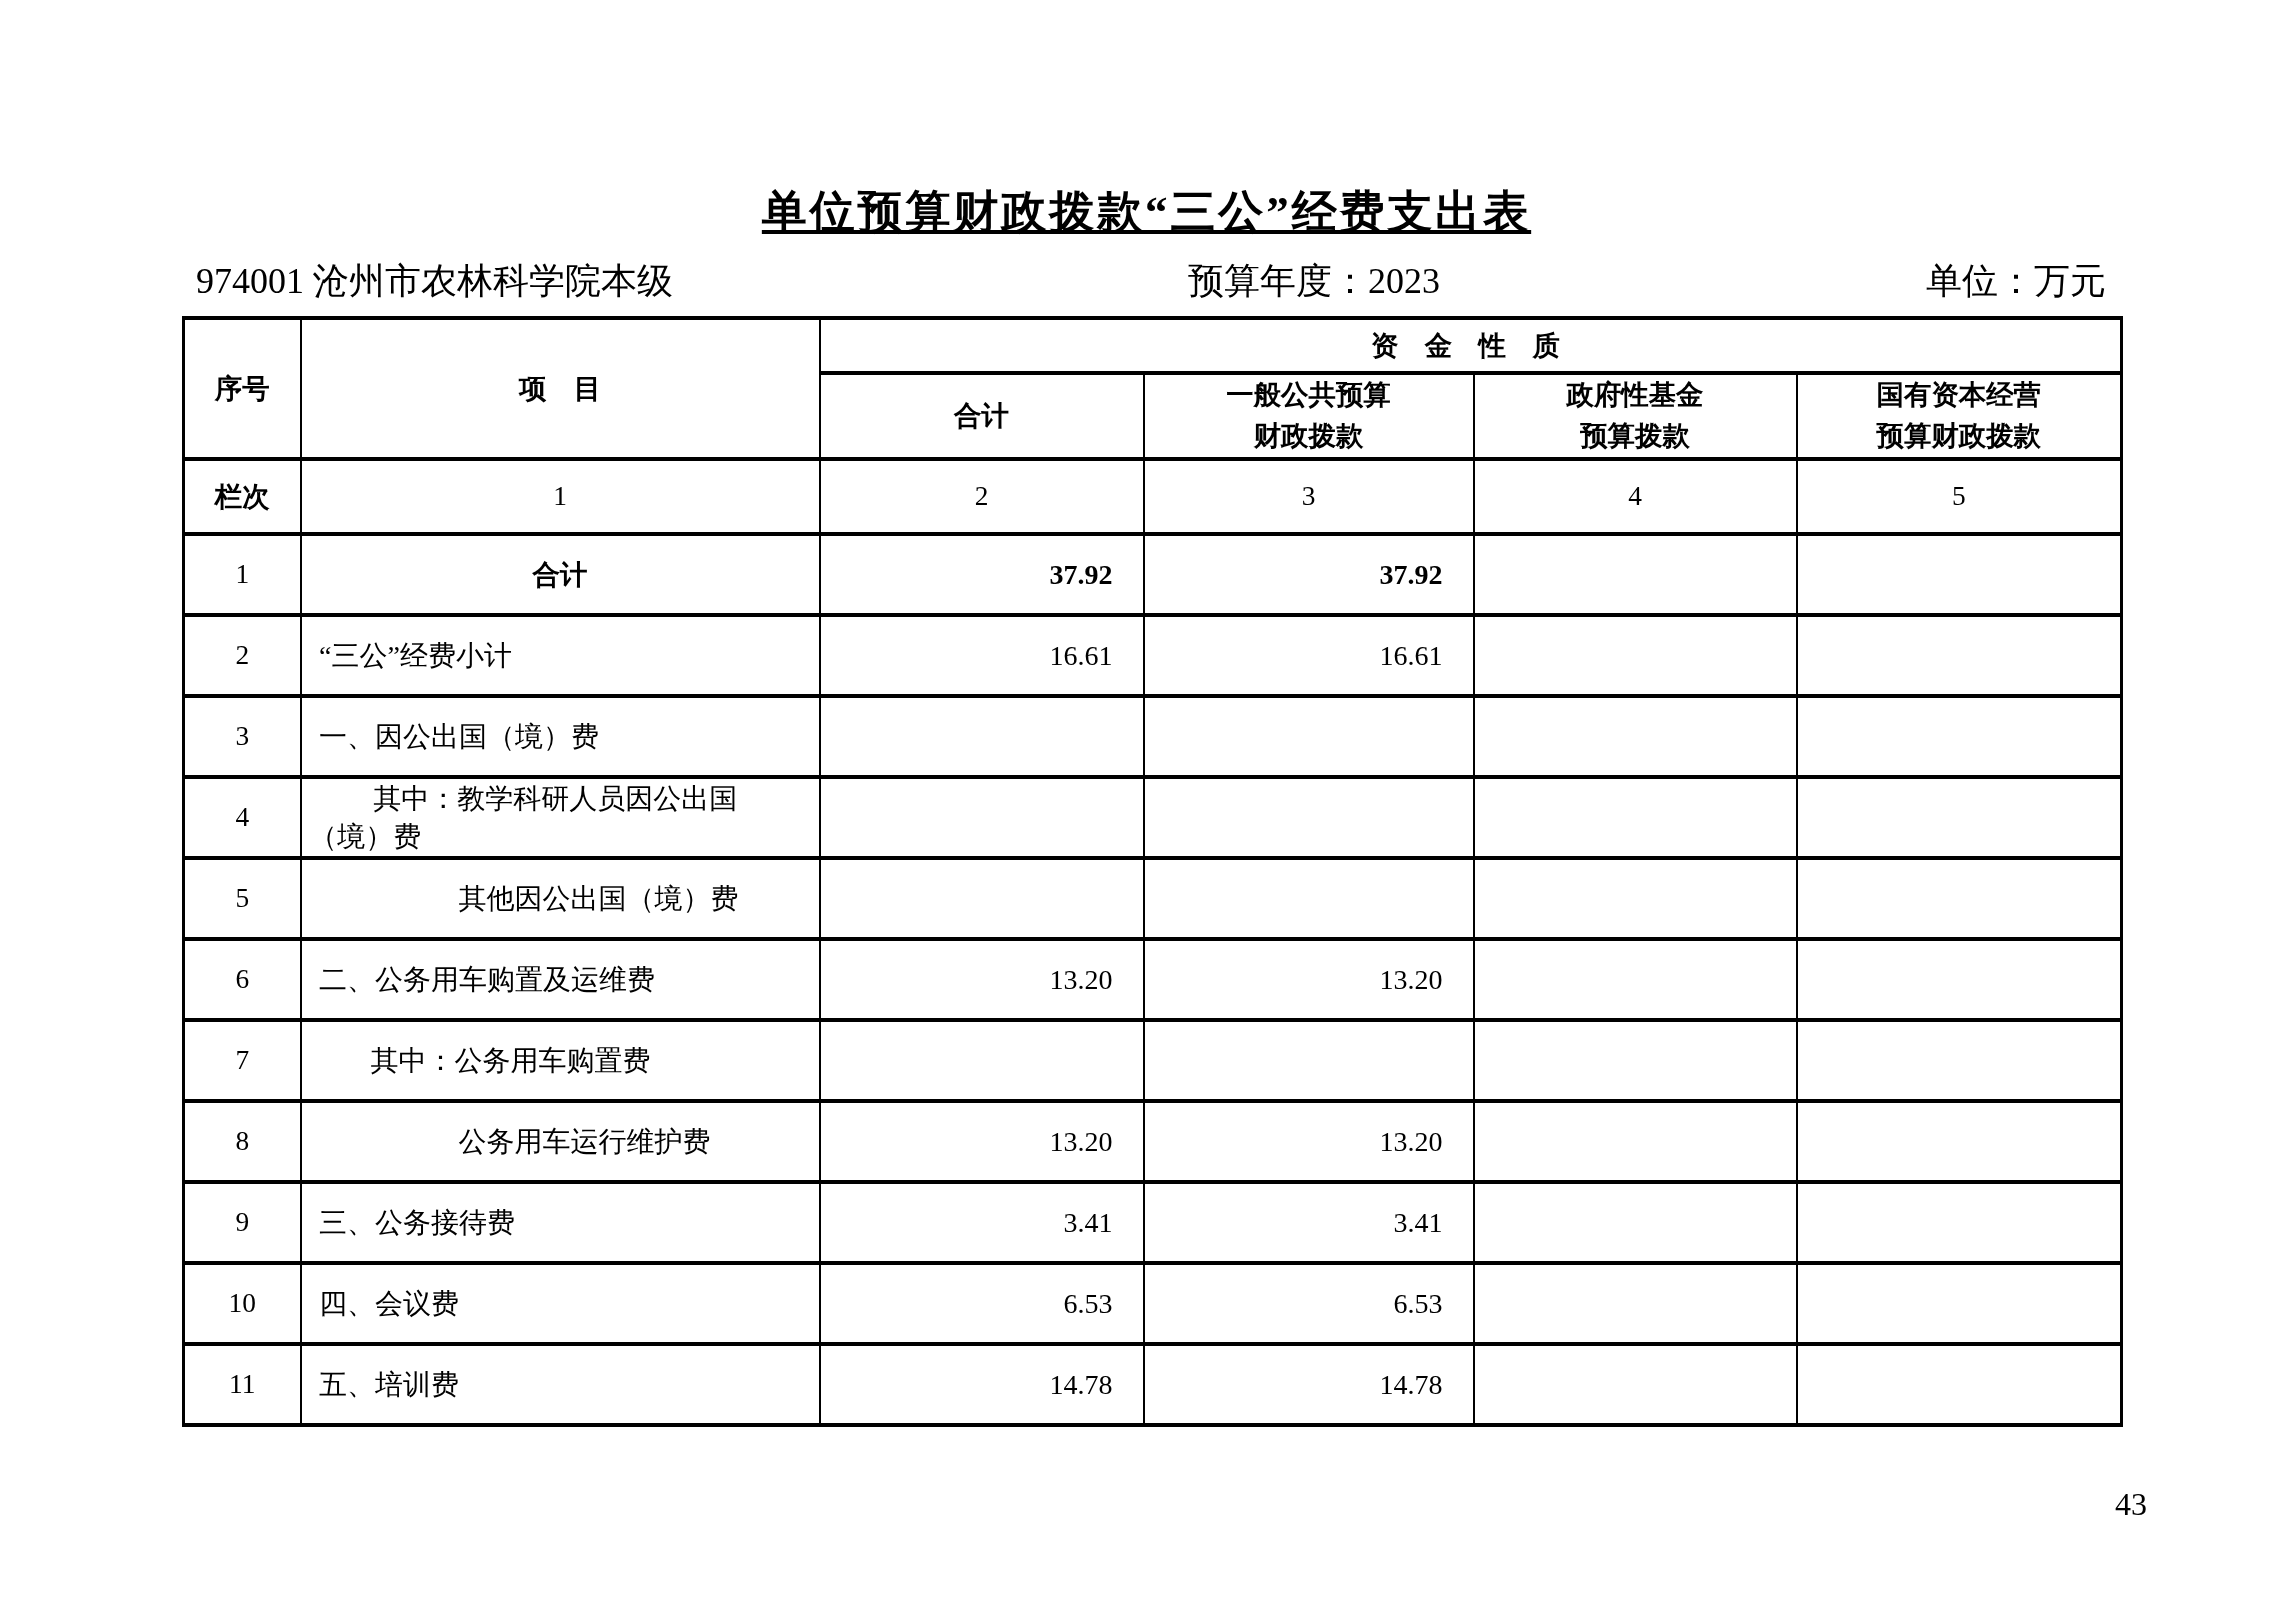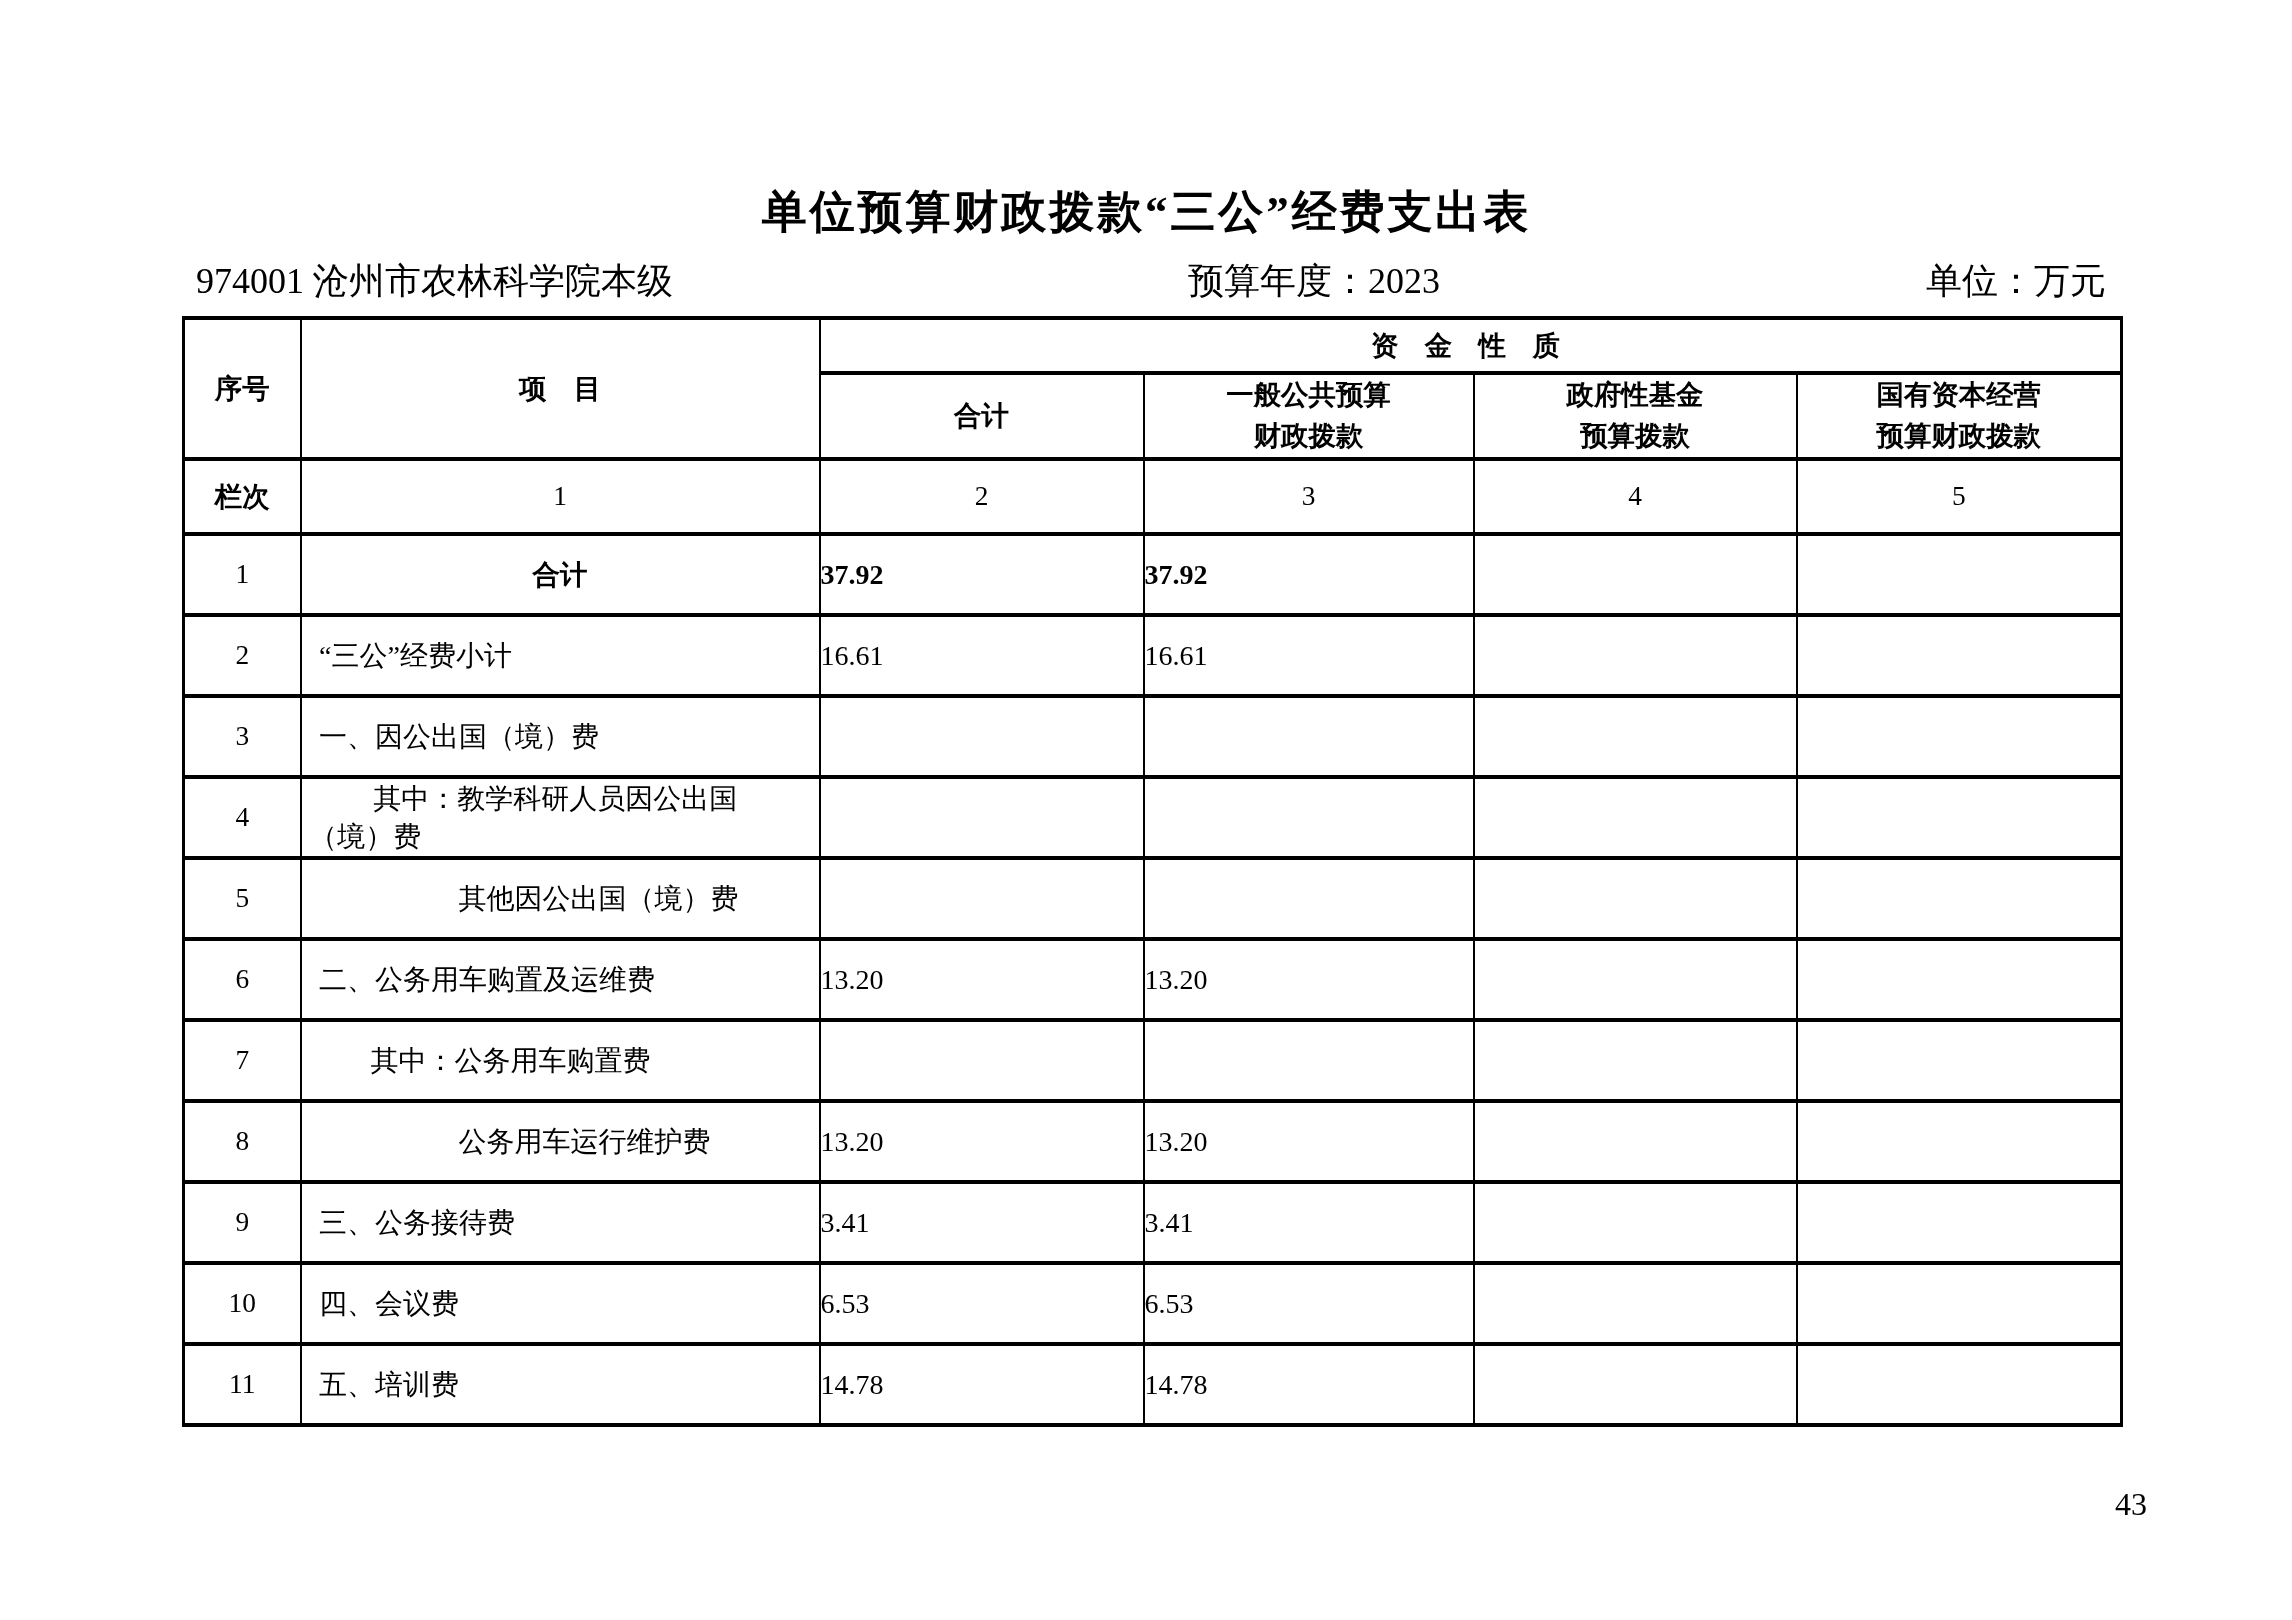"单位预算财政拨款“三公”经费支出表" .page-title { text-decoration: none -> underline }
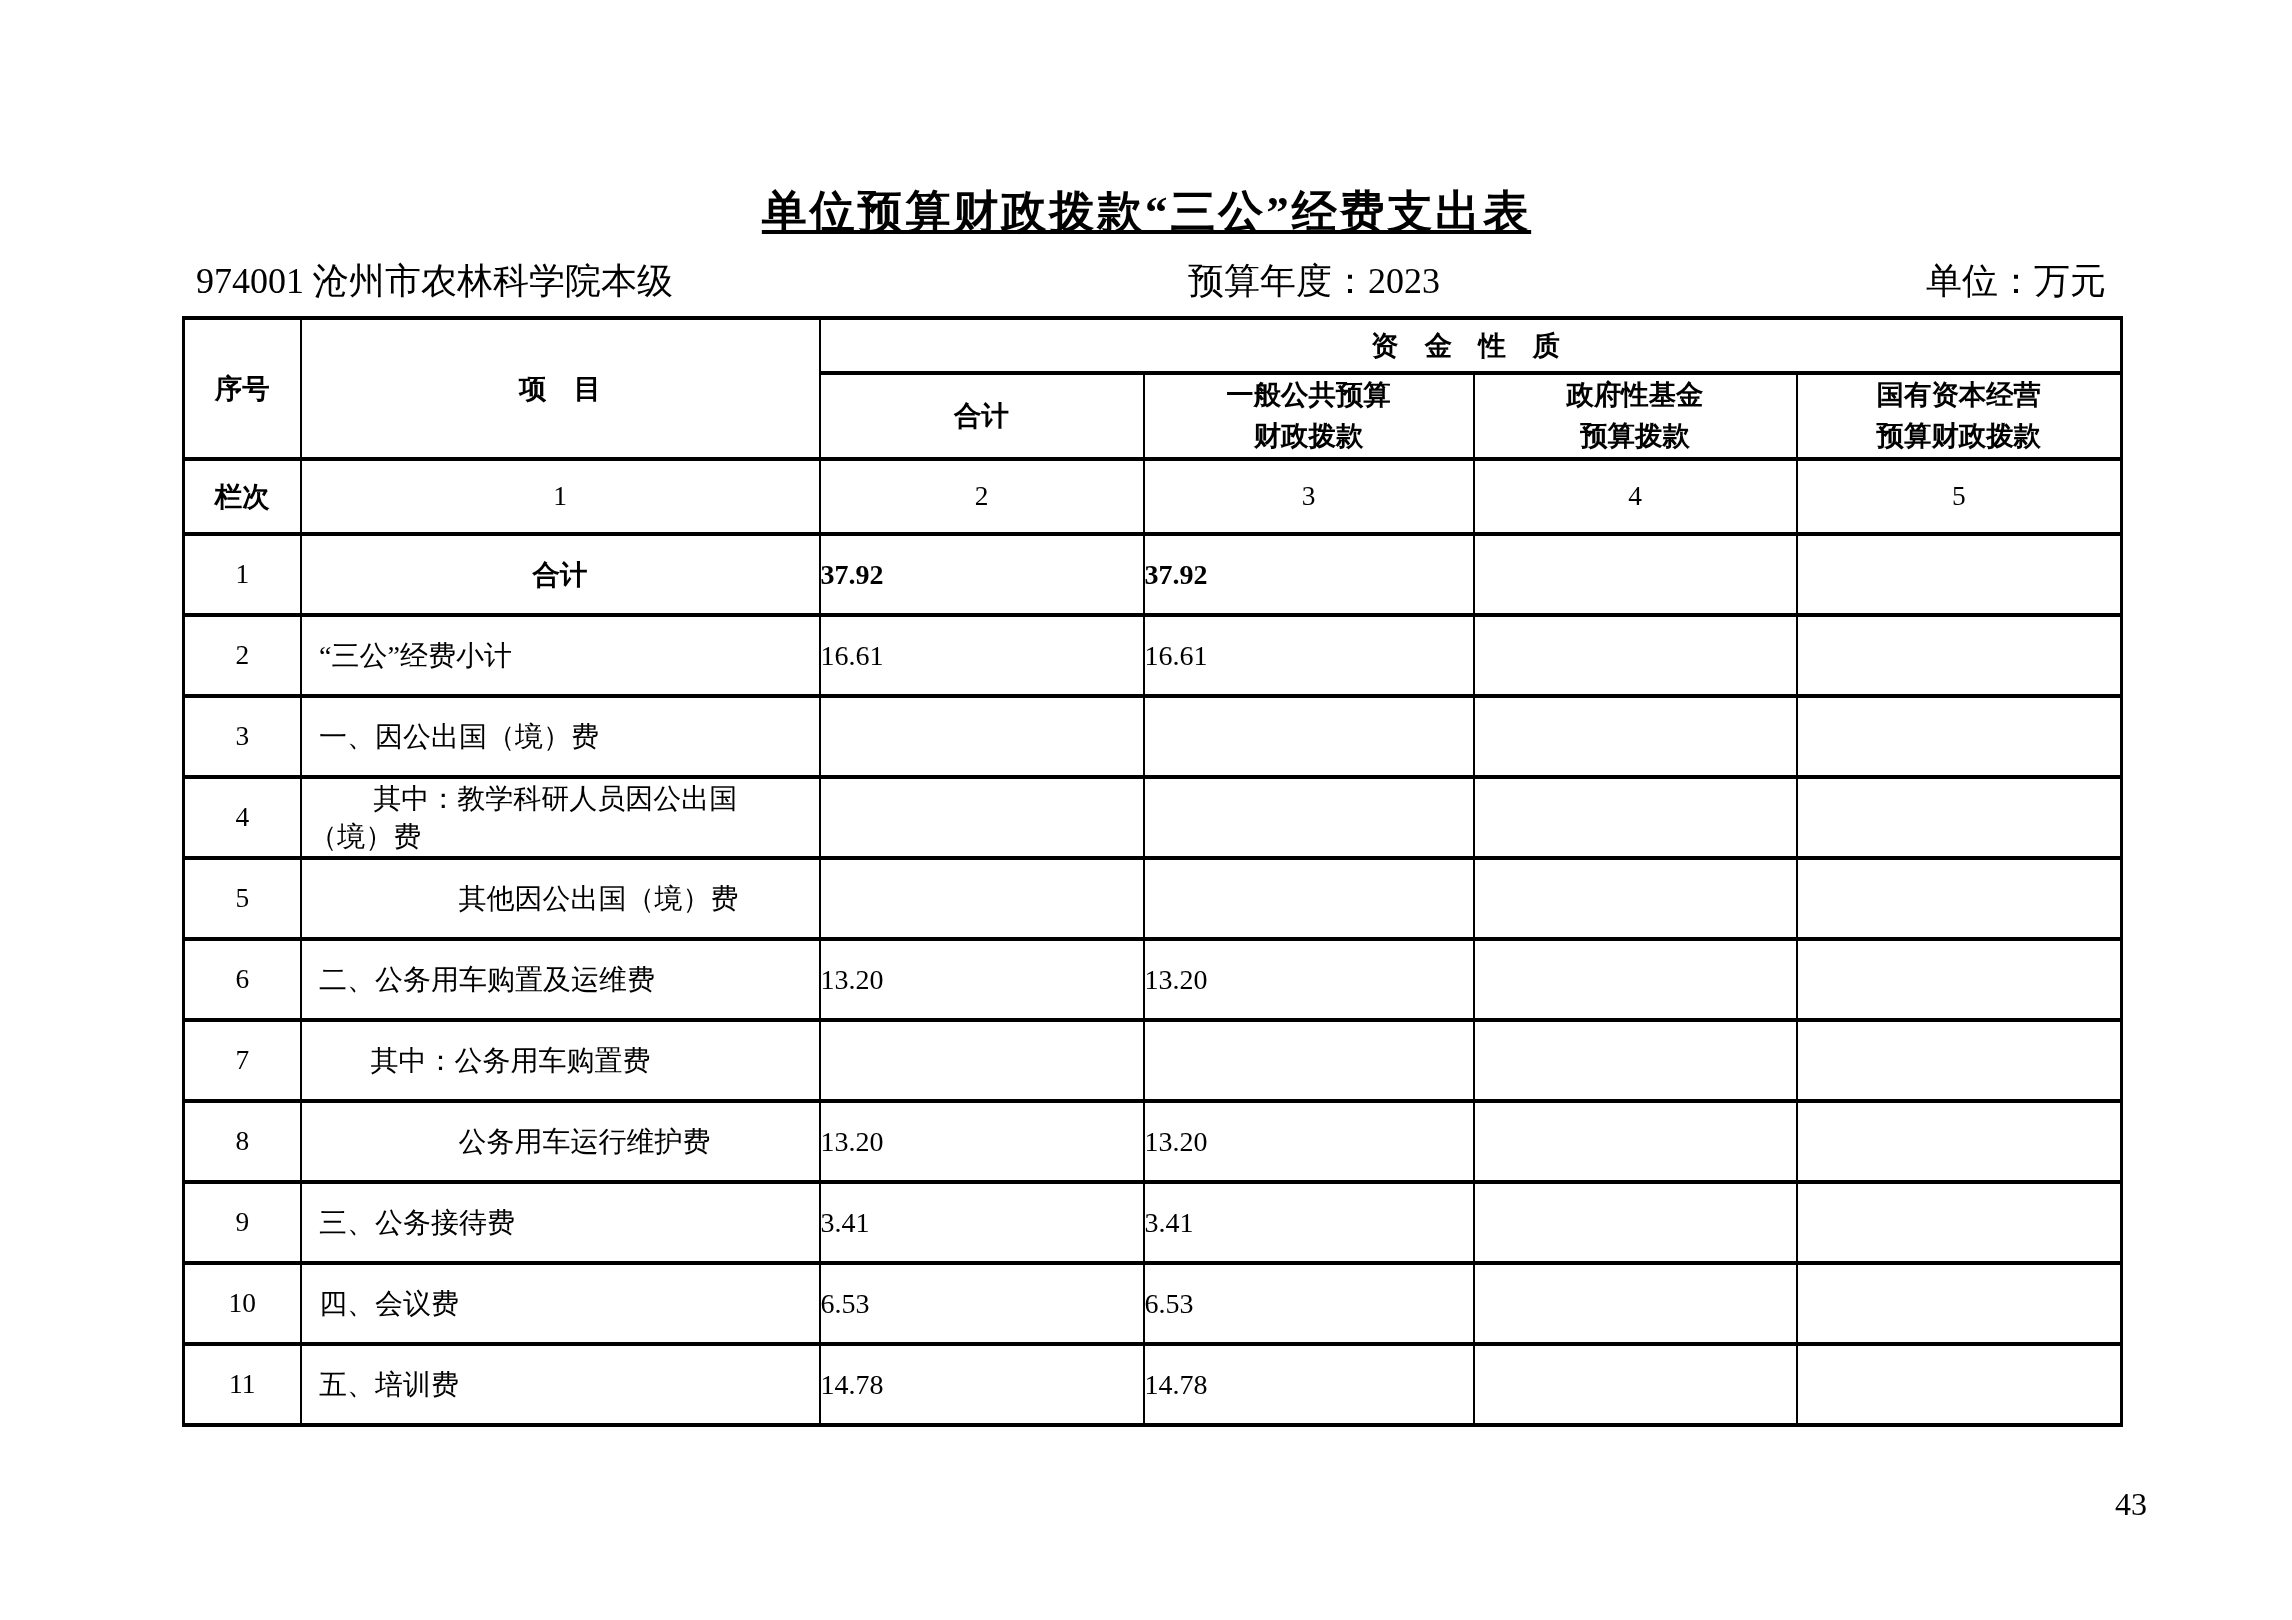"37.92" td.c-val { text-align: none -> right }
